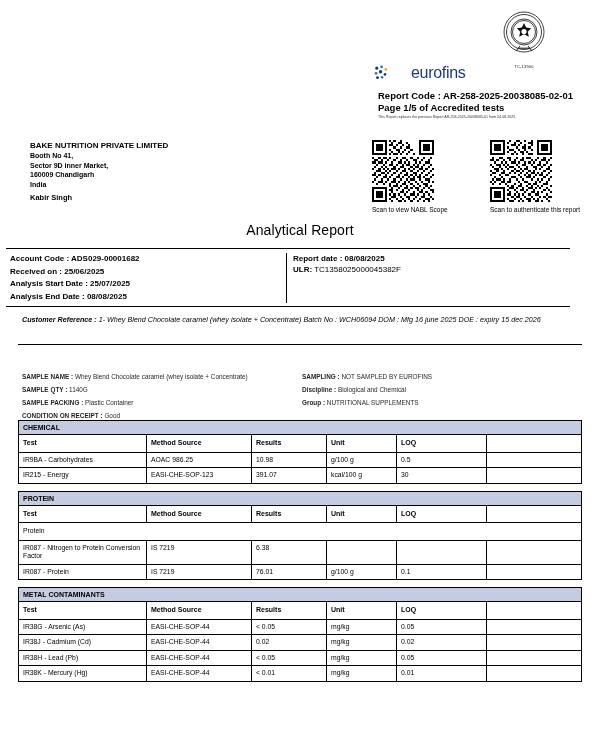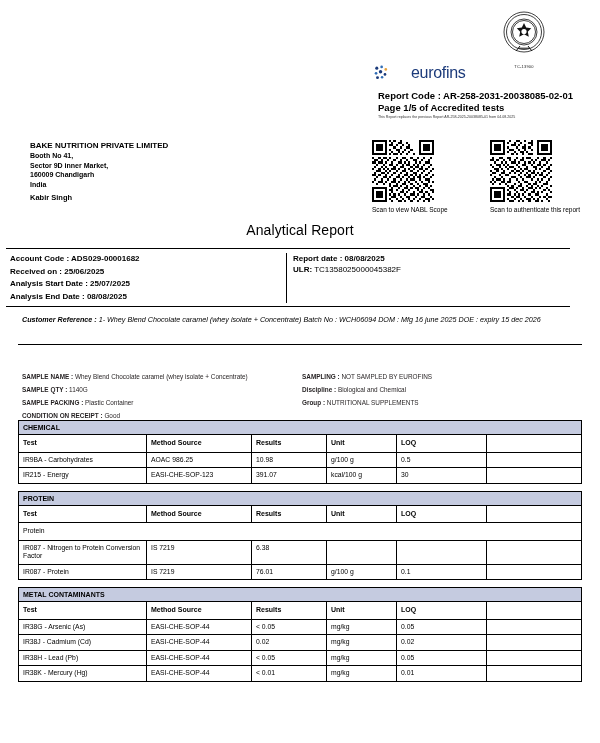"Report Code : AR-258-2031-20038085-02-01" div.report-code-line { text: AR-258-2031-20038085-02-01 -> AR-258-2025-20038085-02-01 }
